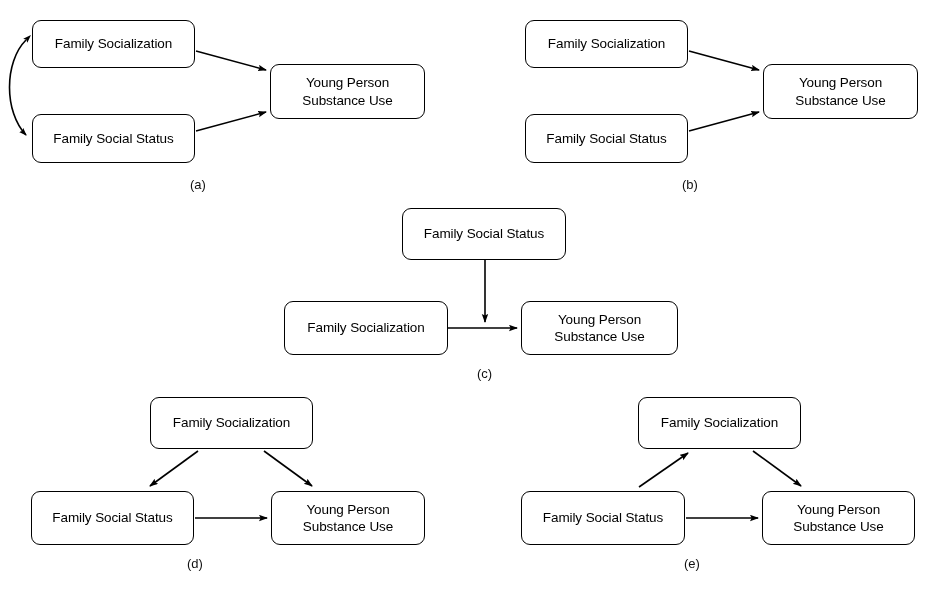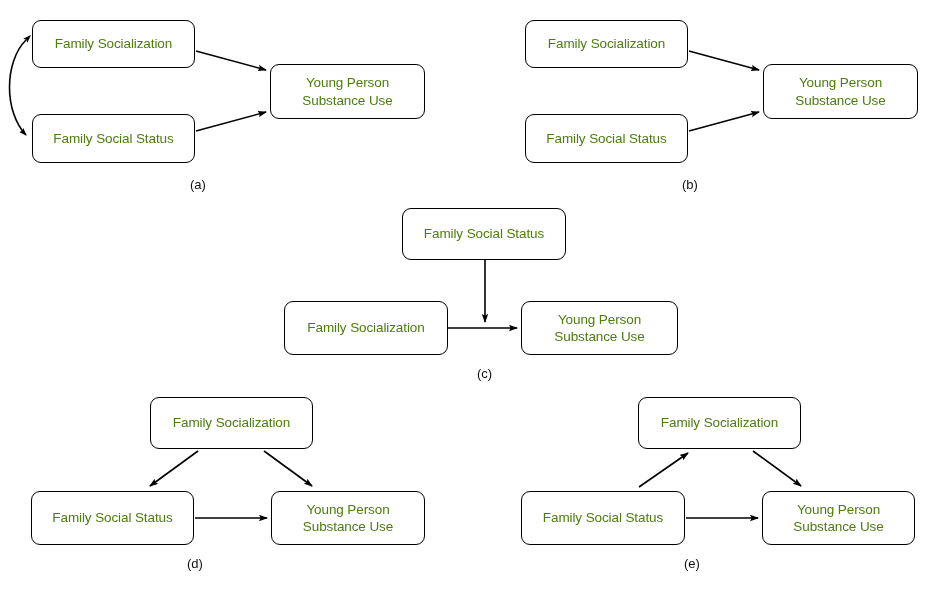"Family Socialization" .node { color: #4d7c0f -> #000000 }
